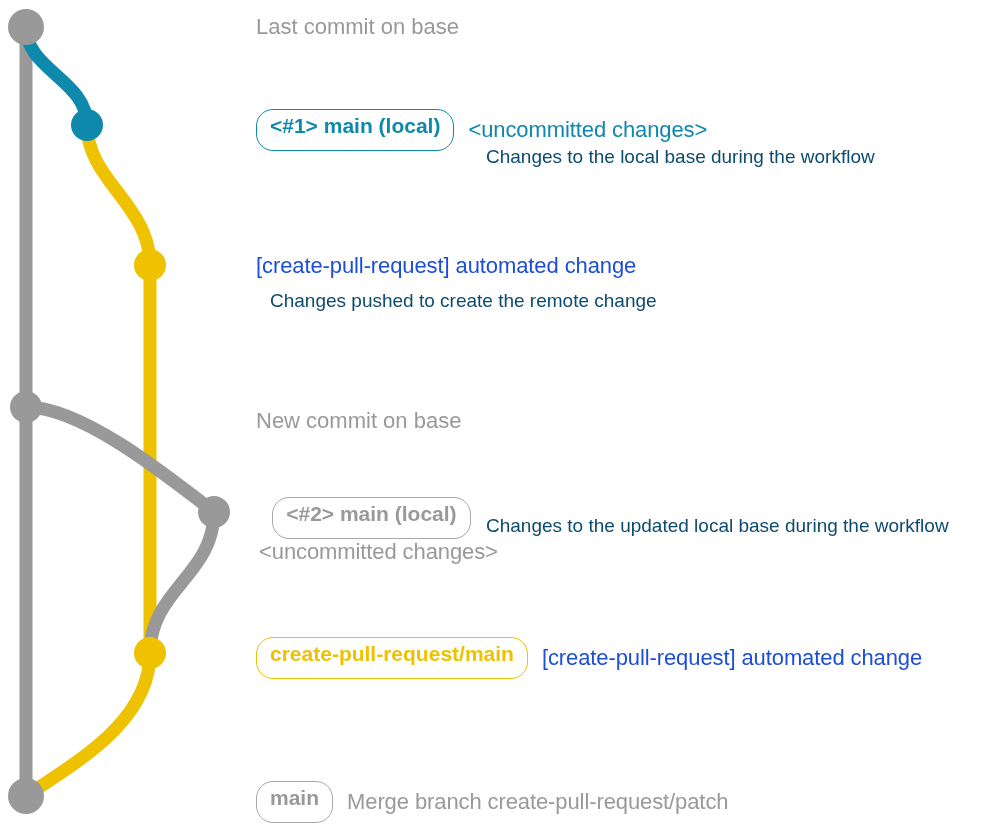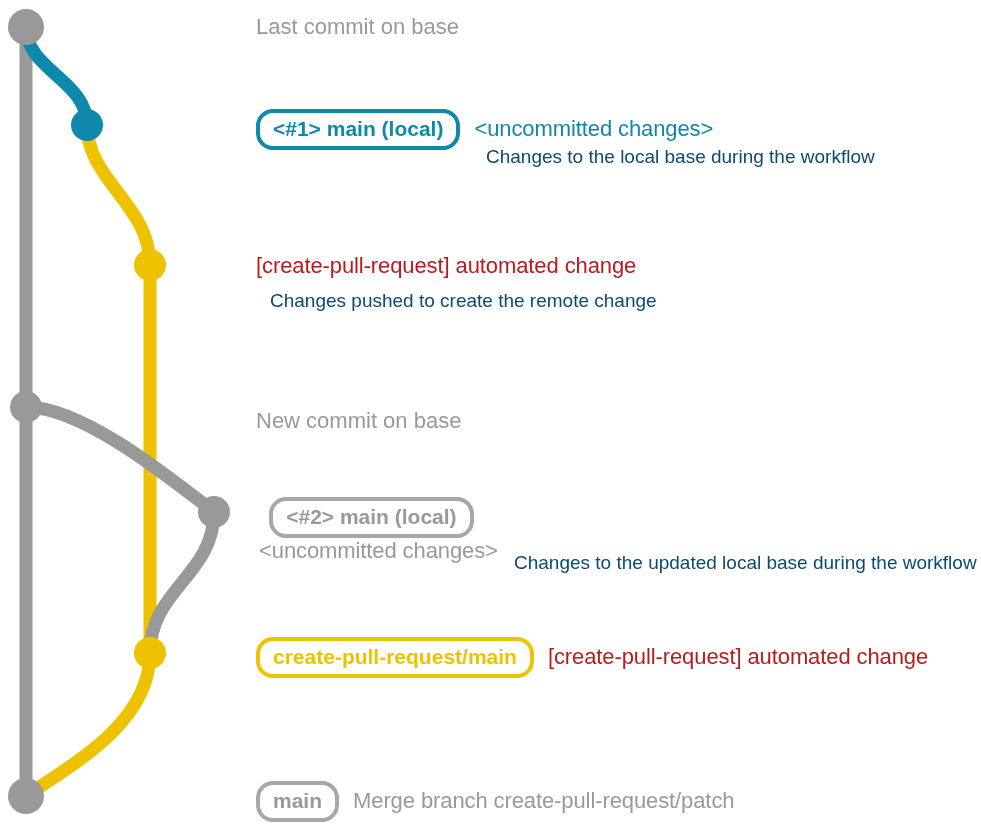"<#1> main (local)" .badge { border: 4px solid #be185d -> 1px solid #be185d; padding: 4px 13px 5px 13px -> 4px 13px 12px 13px }
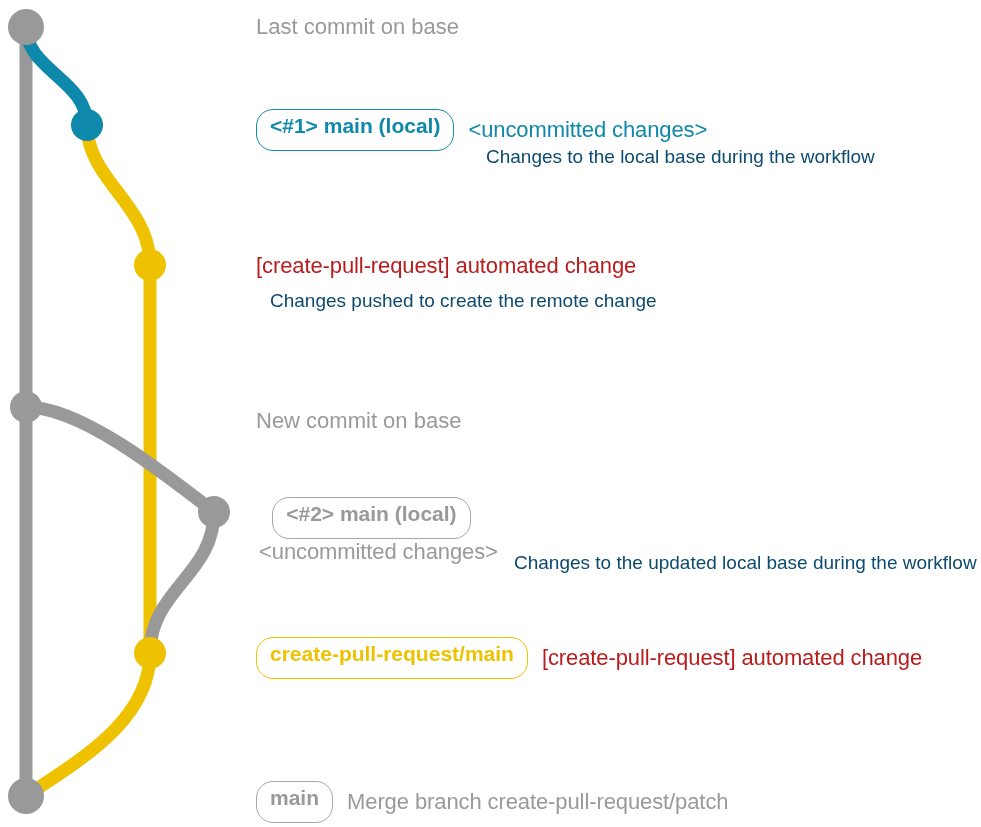"[create-pull-request] automated change" .msg.yellow { color: #b91c1c -> #1d4ed8 }
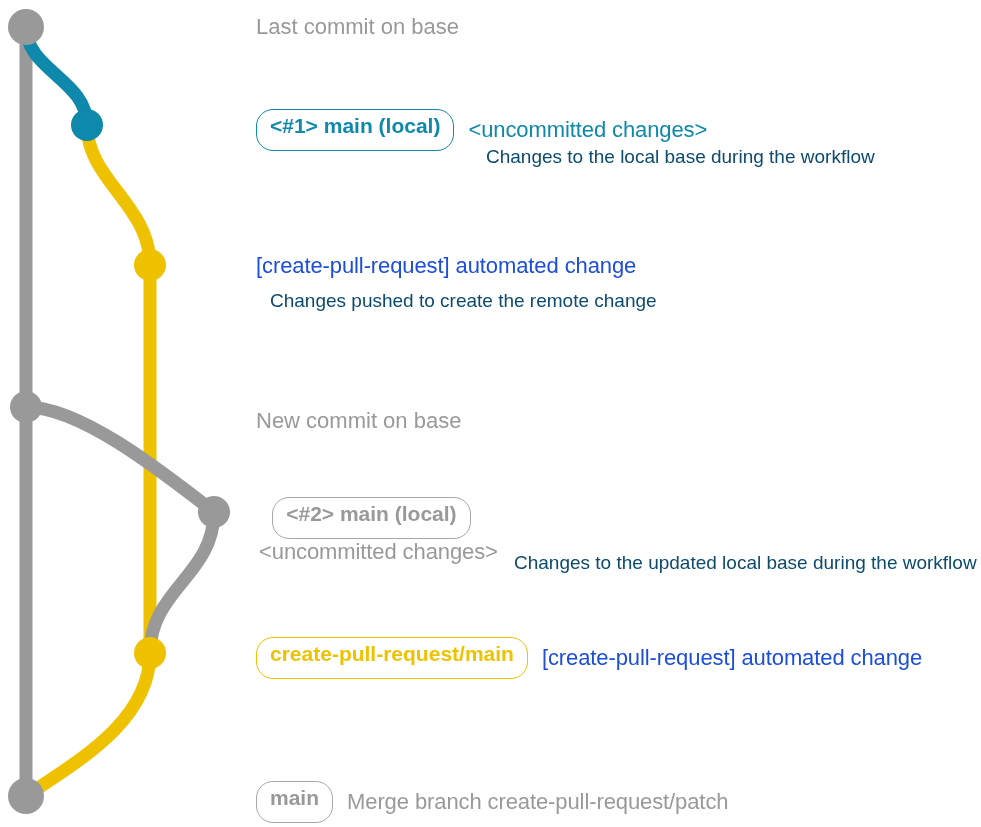"Changes to the updated local" div.sub { margin-left: 28px -> none; top: 552px -> 515px }
